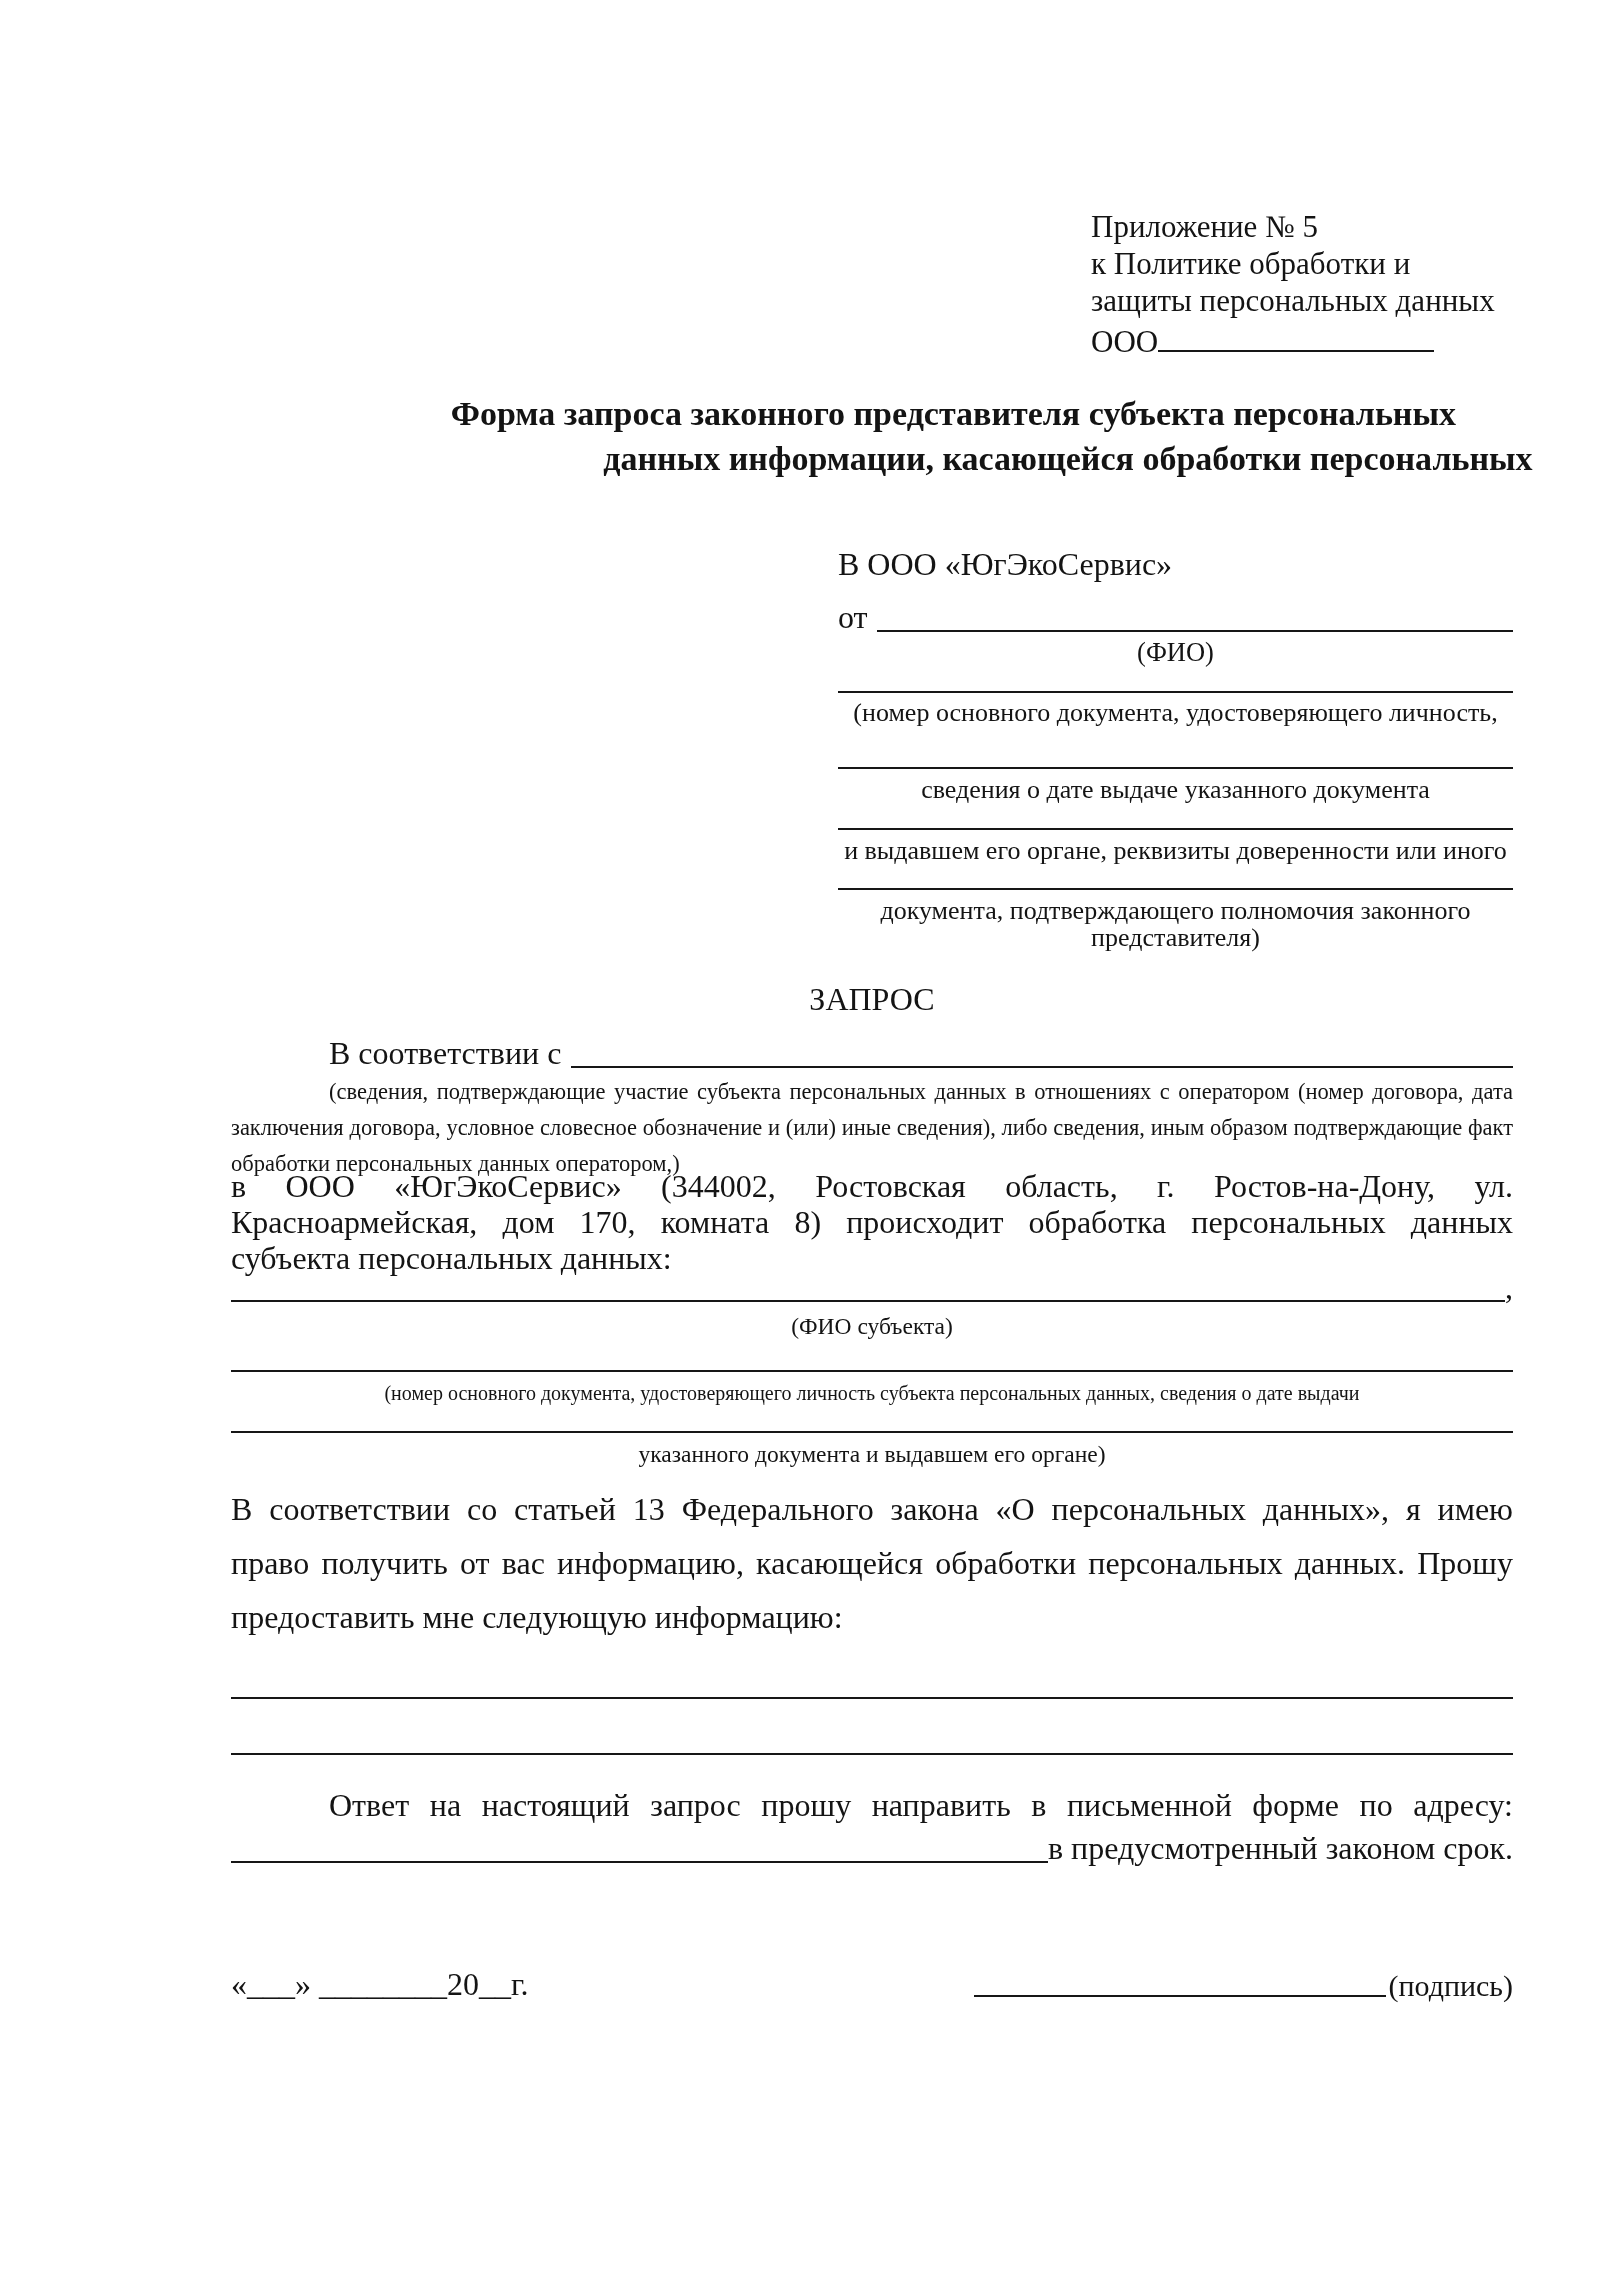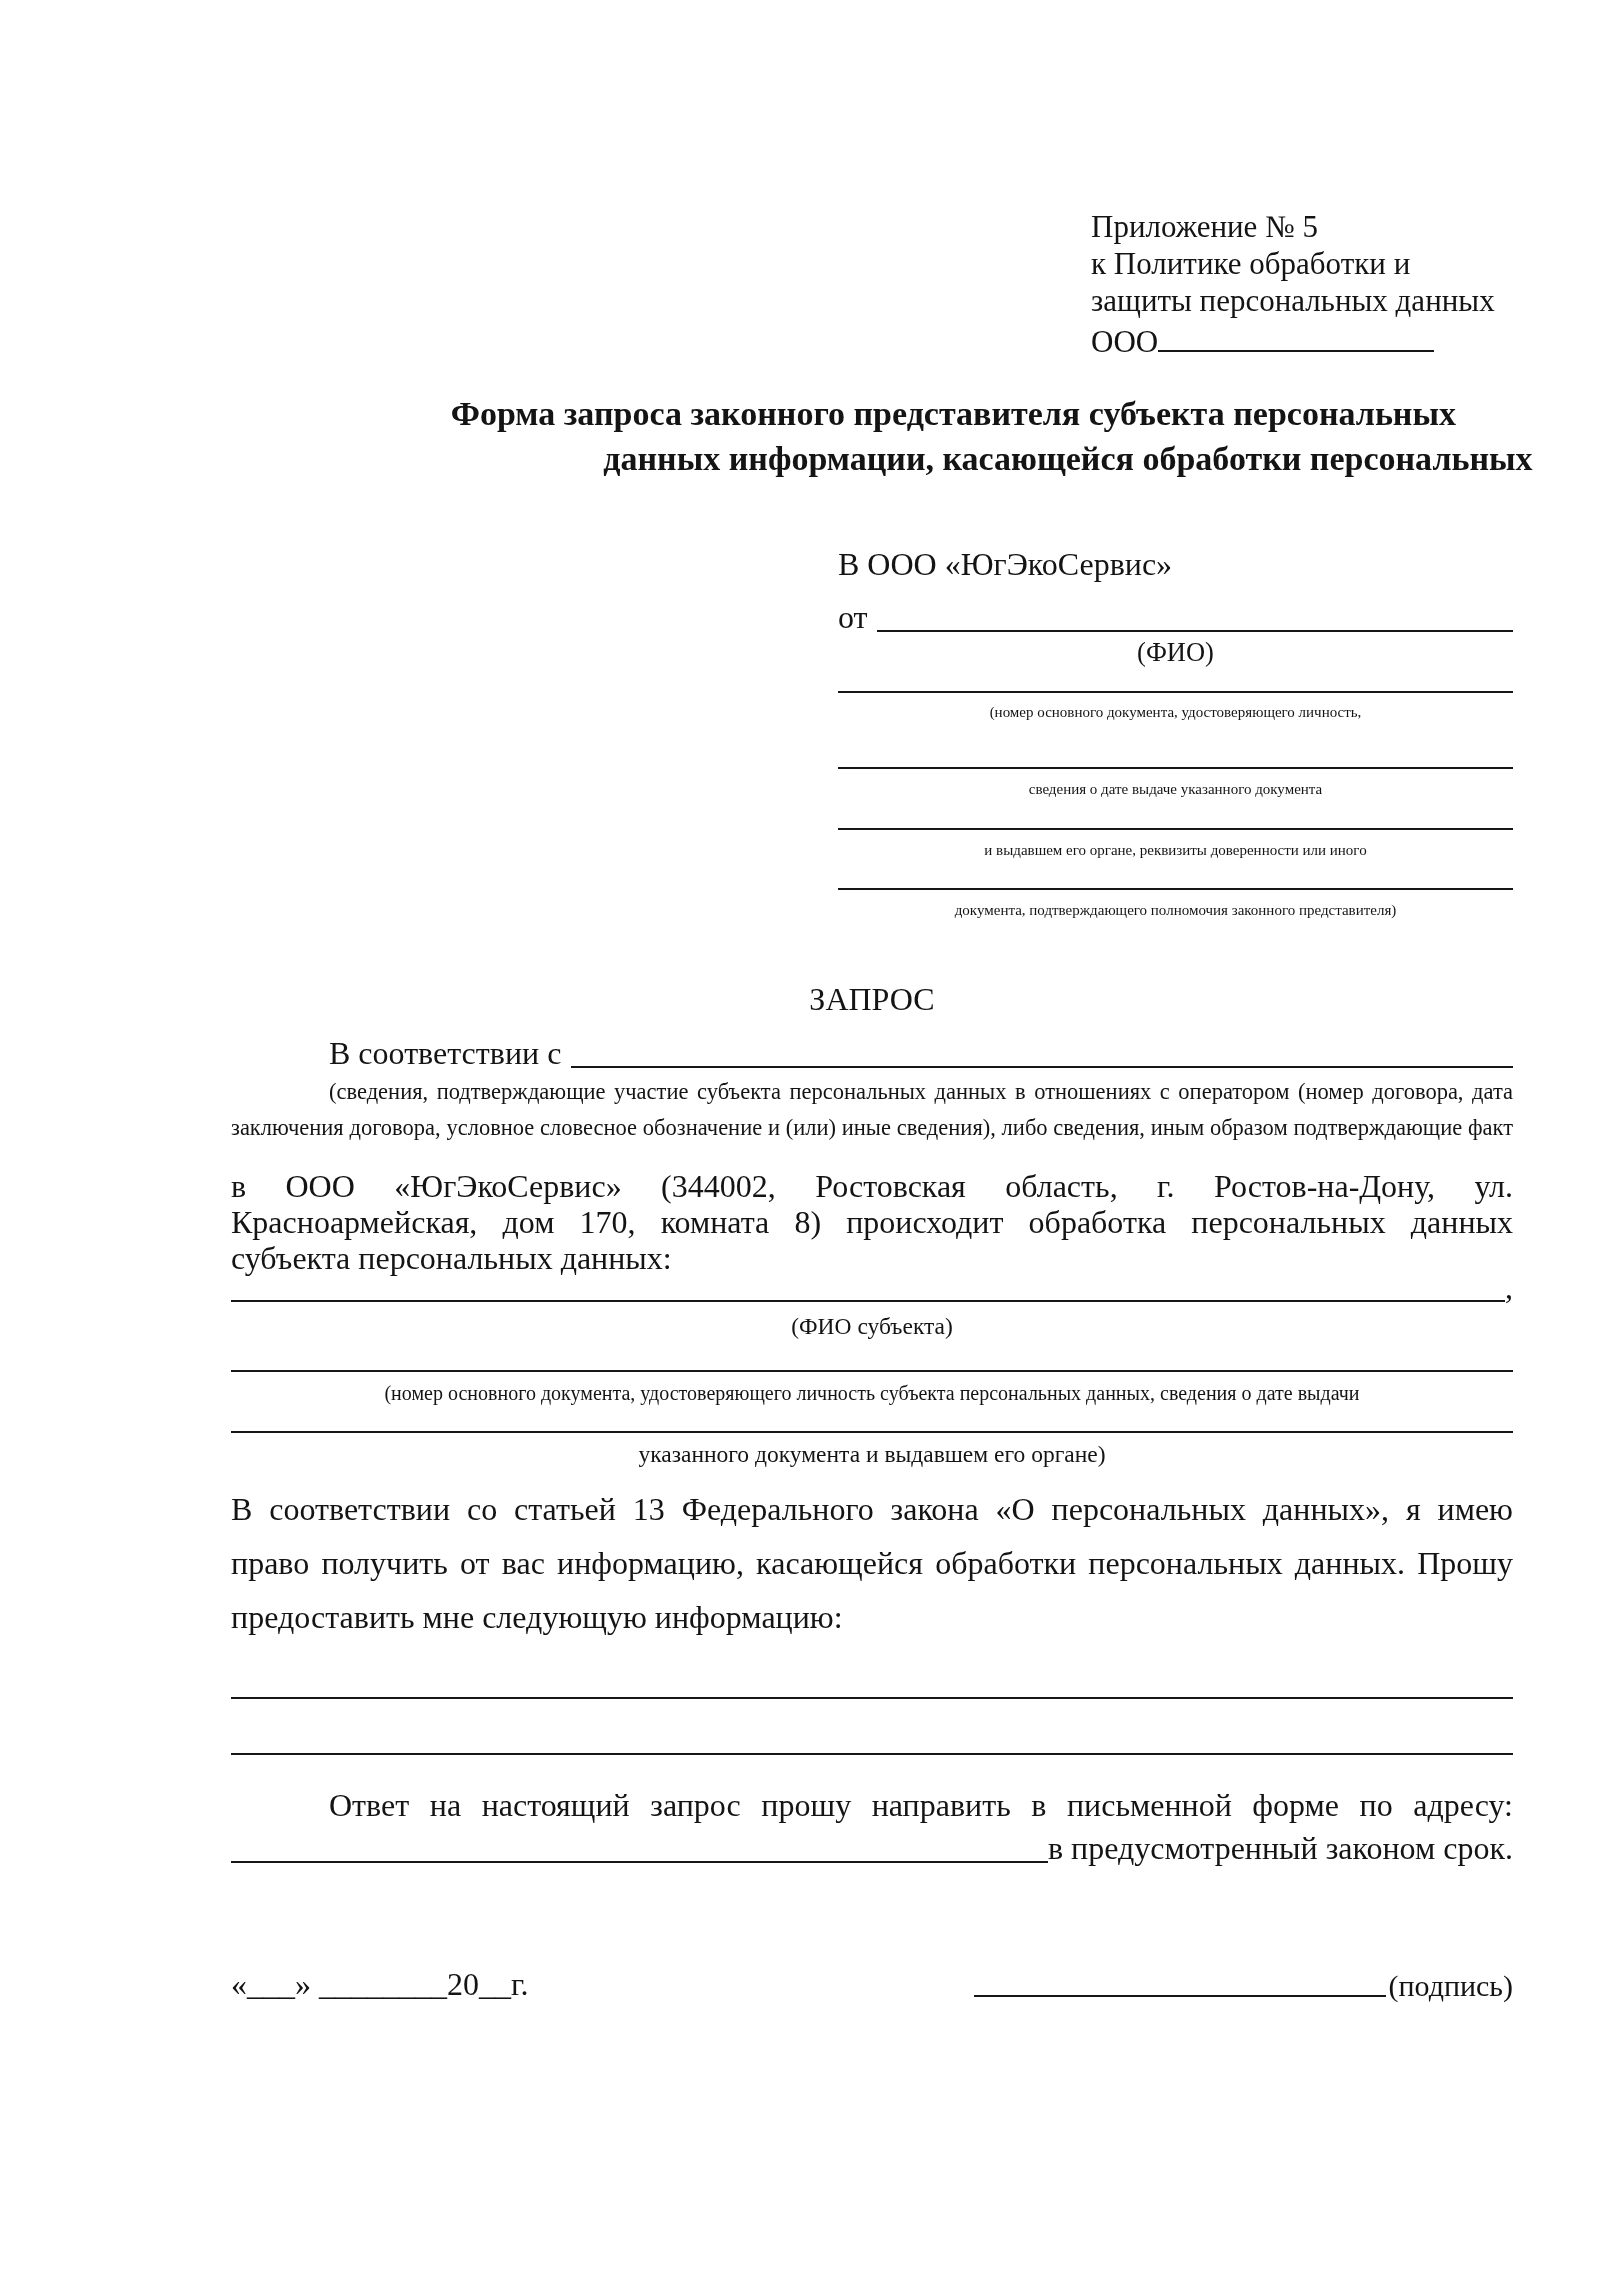"(номер основного документа, удостоверяющего личность," .small-cap { font-size: 15px -> 26px }
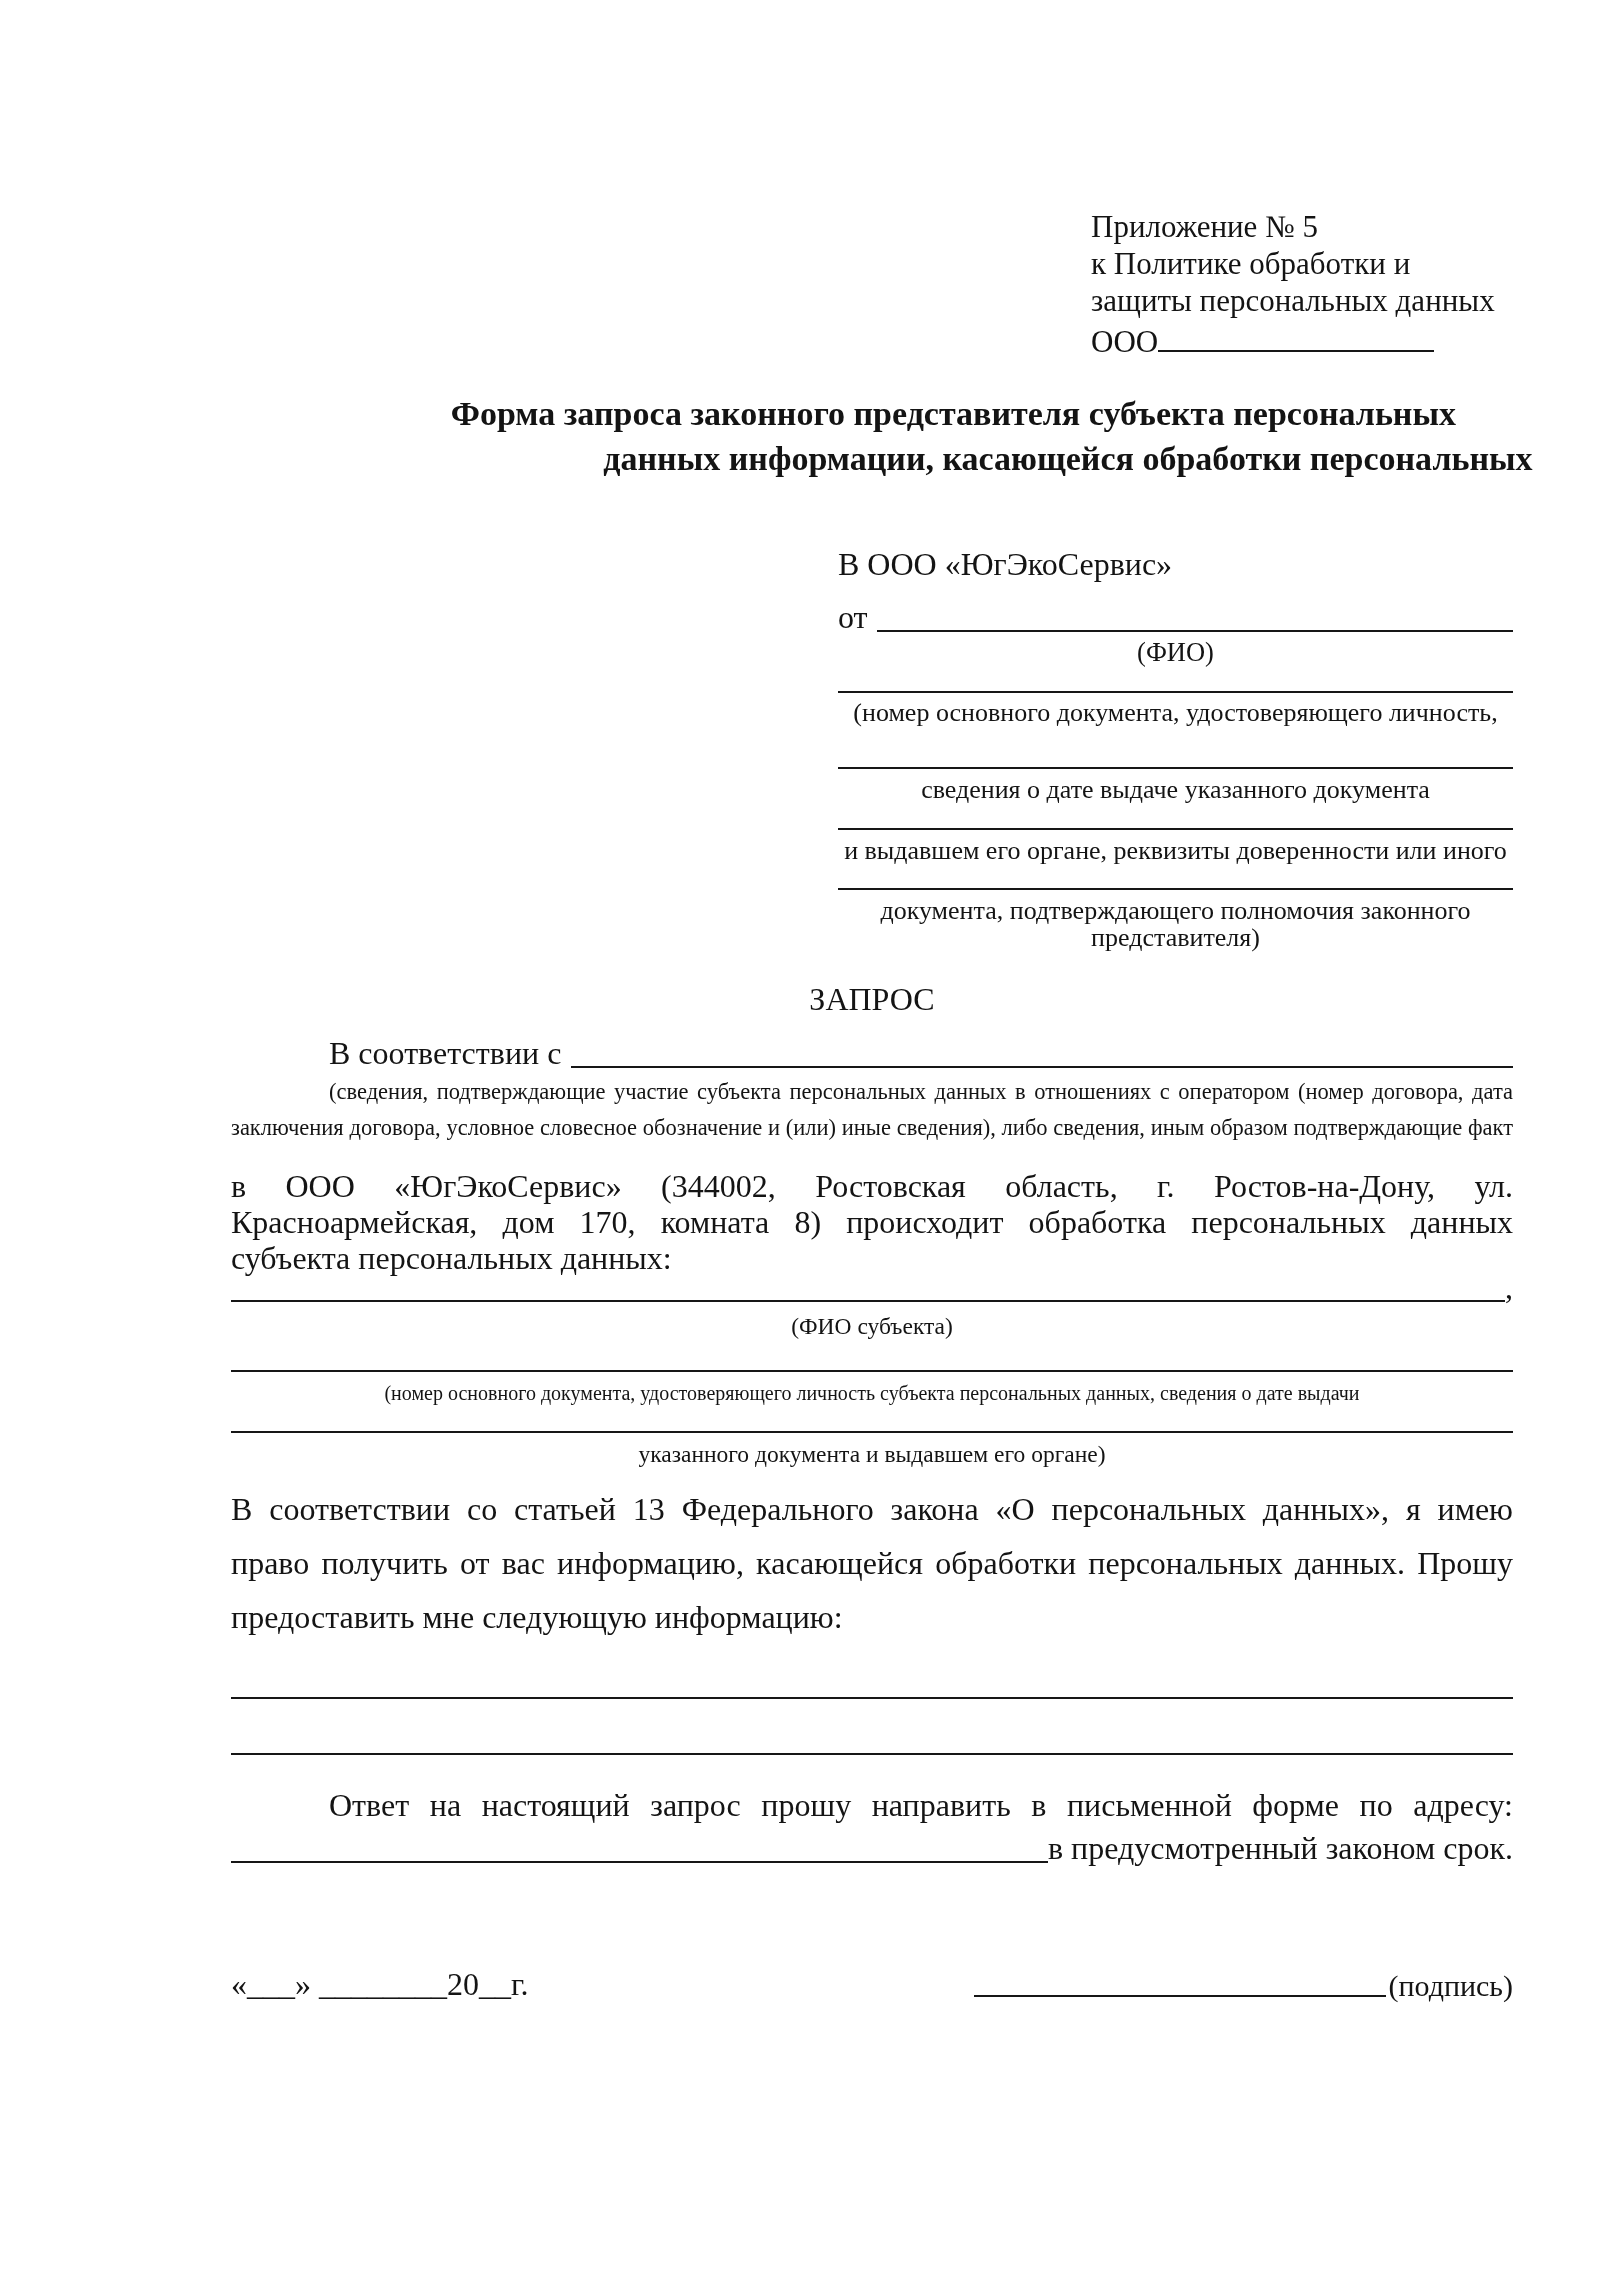"обработки персональных данных" div { html: none -> <div>обработки персональных данных оператором,)</div> }
